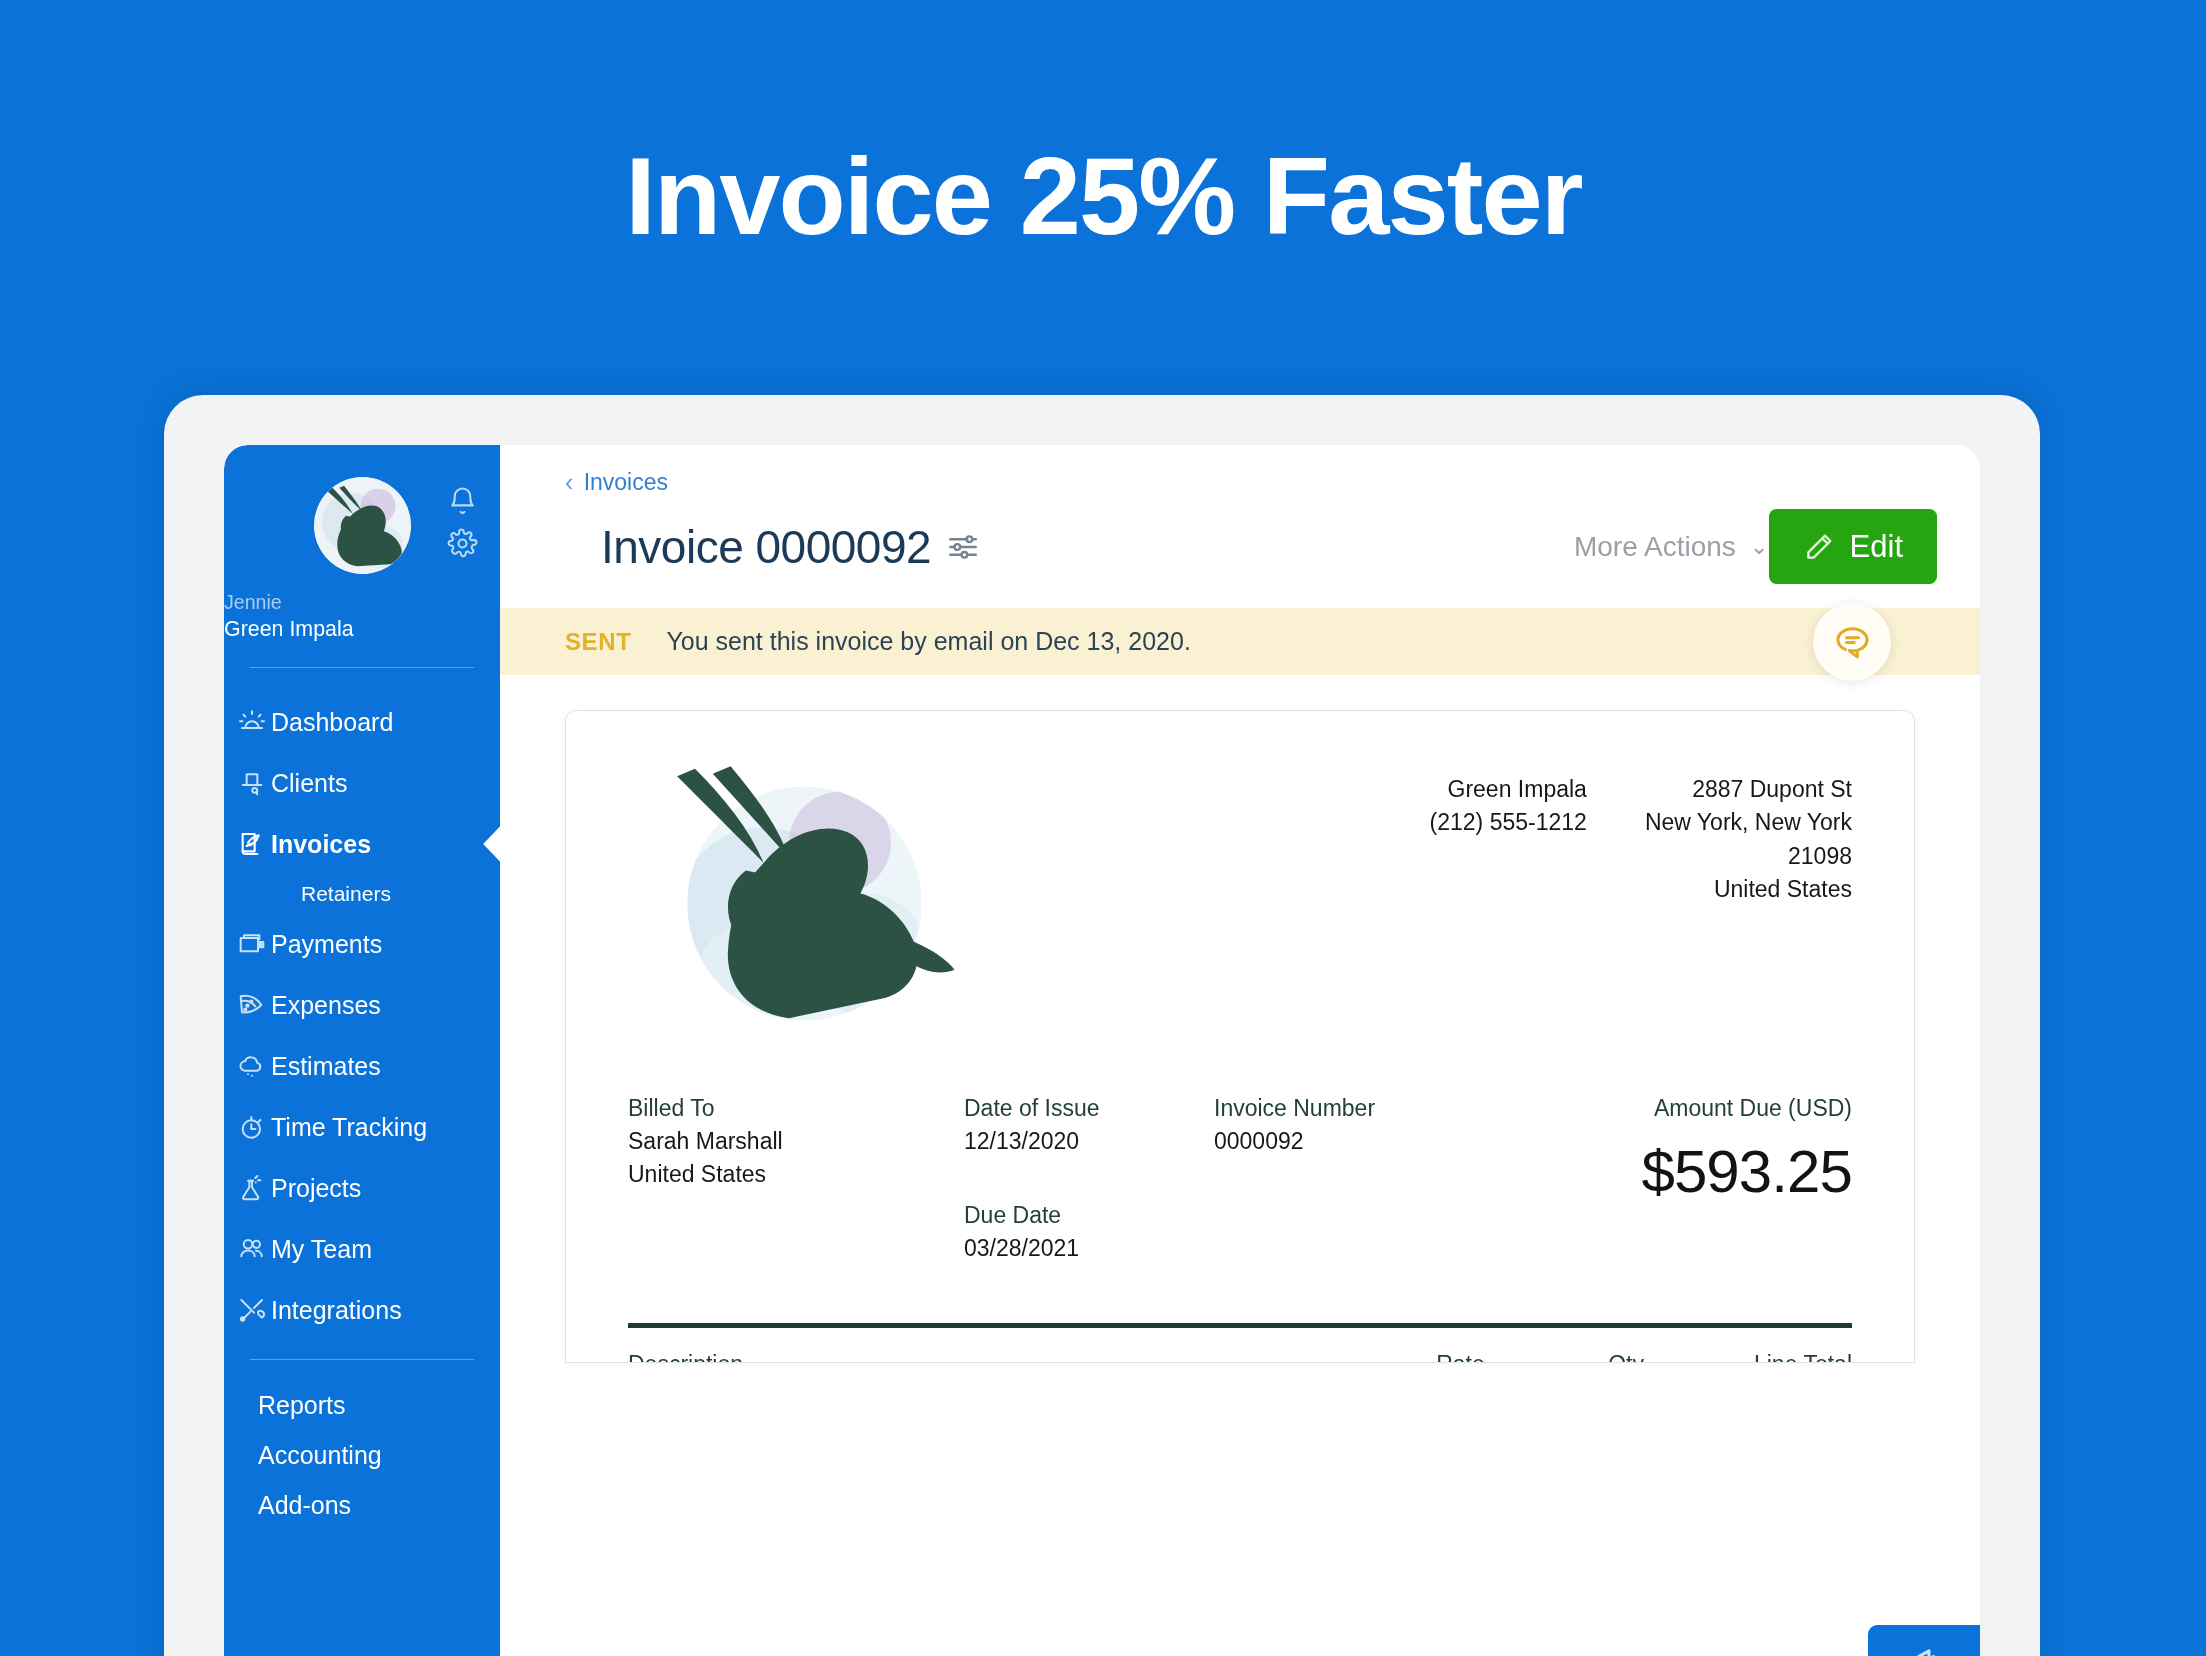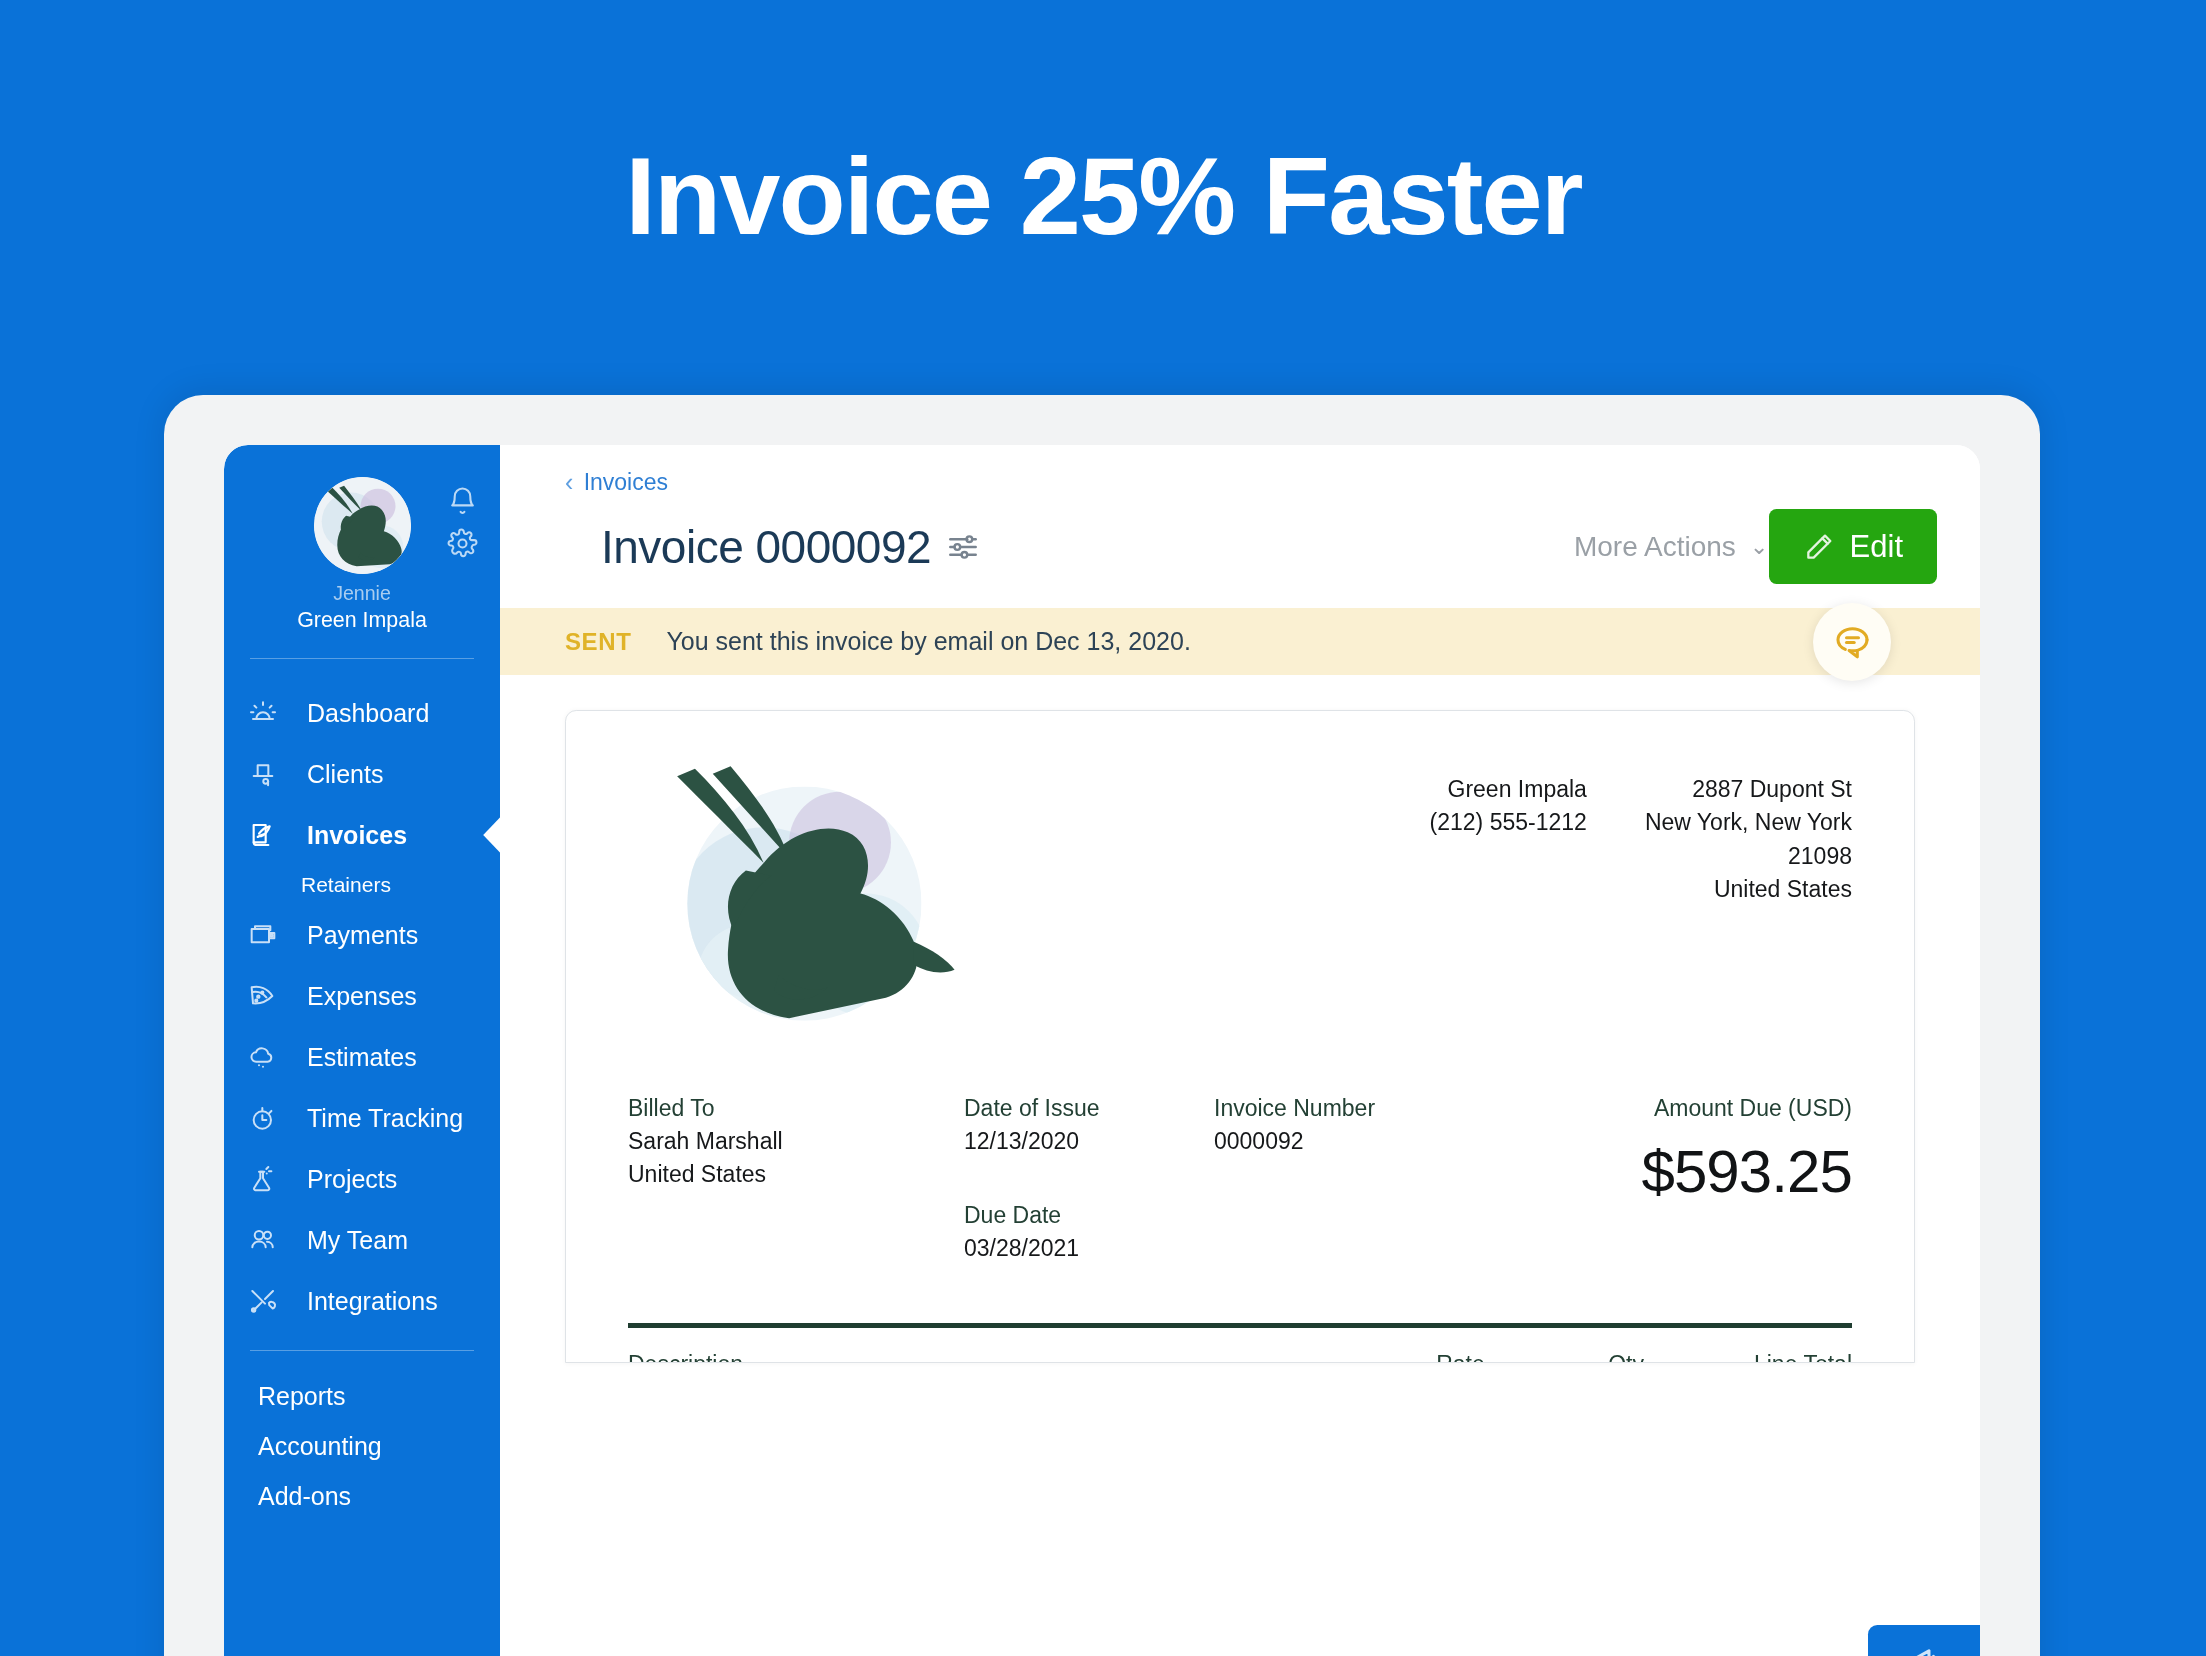"Jennie" .sb-user { margin-top: 6px -> 15px; text-align: center -> left }
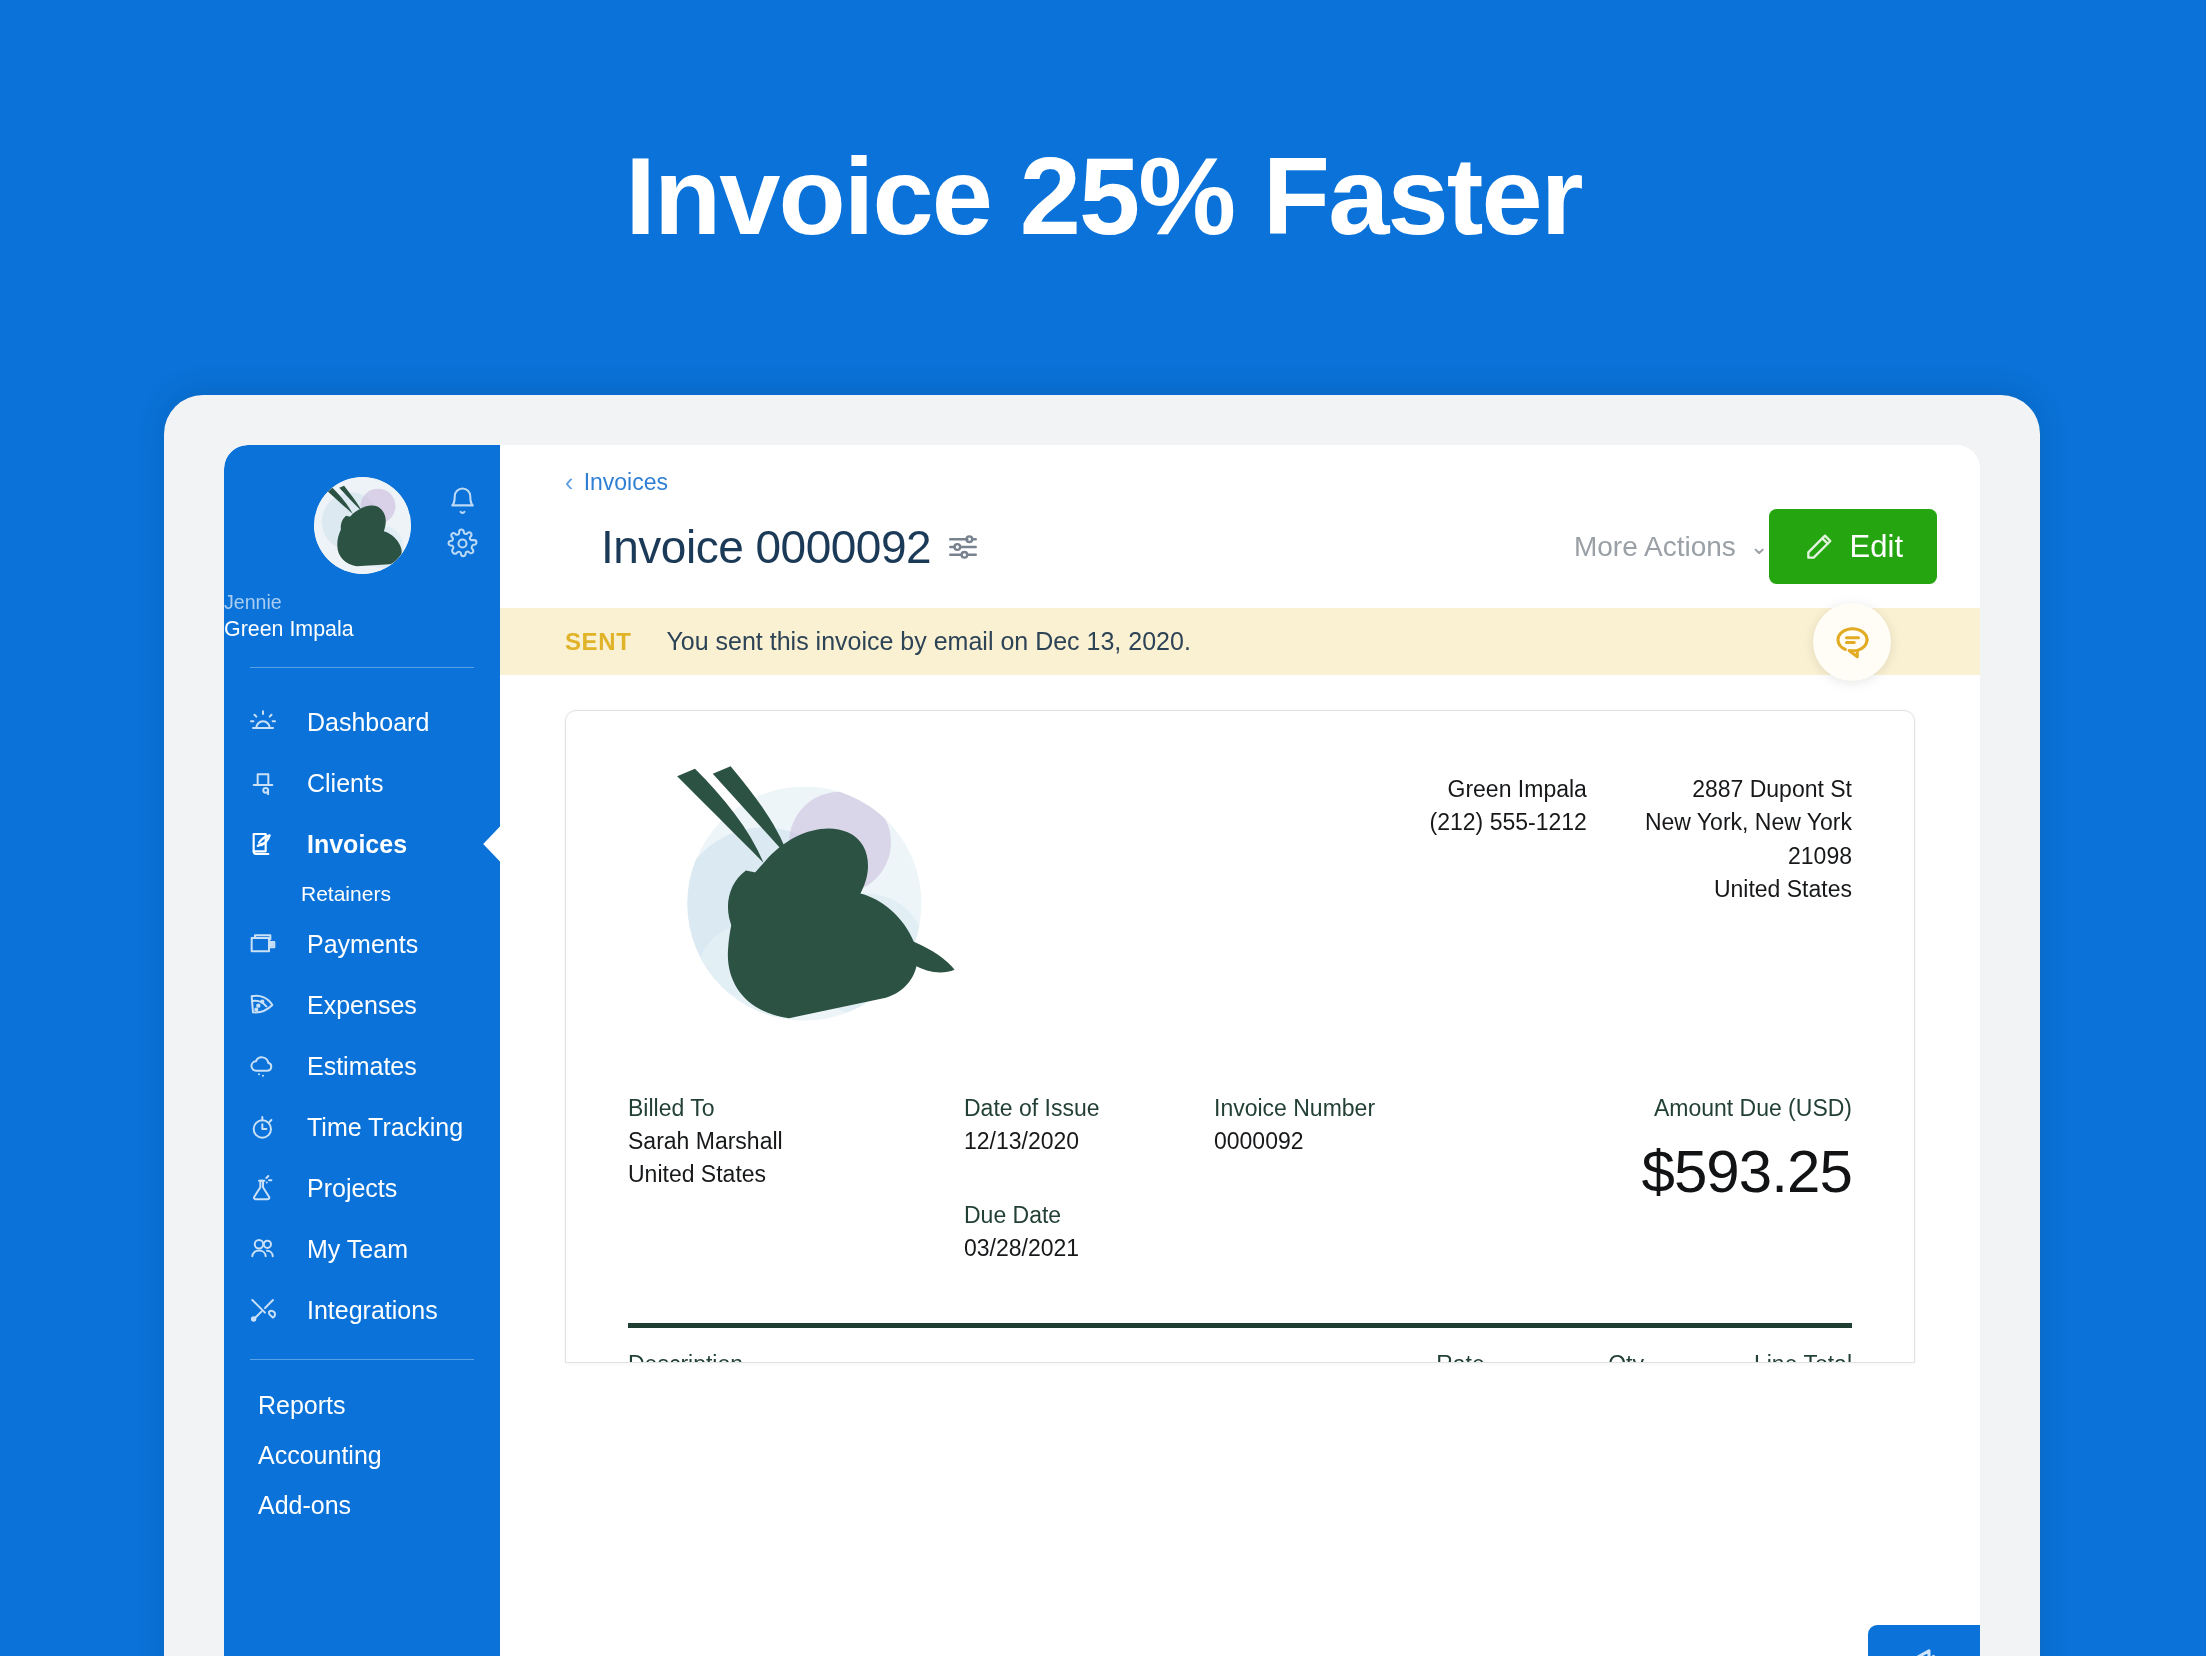"Dashboard" .nav-item { gap: 28px -> 3px; padding: 0 0 0 23px -> 0 0 0 12px }
